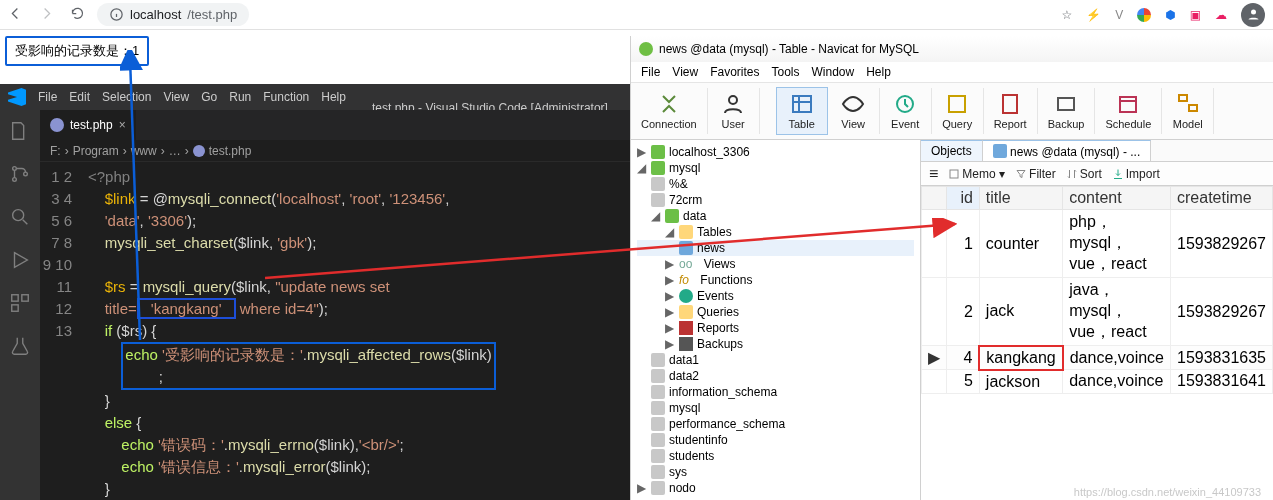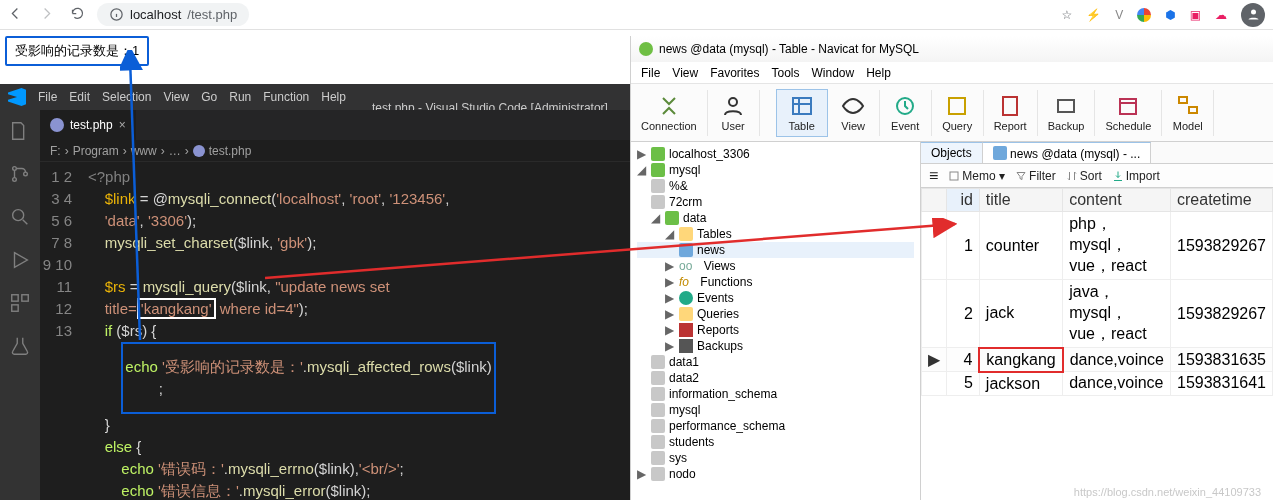"'kangkang'" .red-box { border: 2px solid #ffffff -> 2px solid #1d4ed8; padding: 0 2px -> 0 12px }
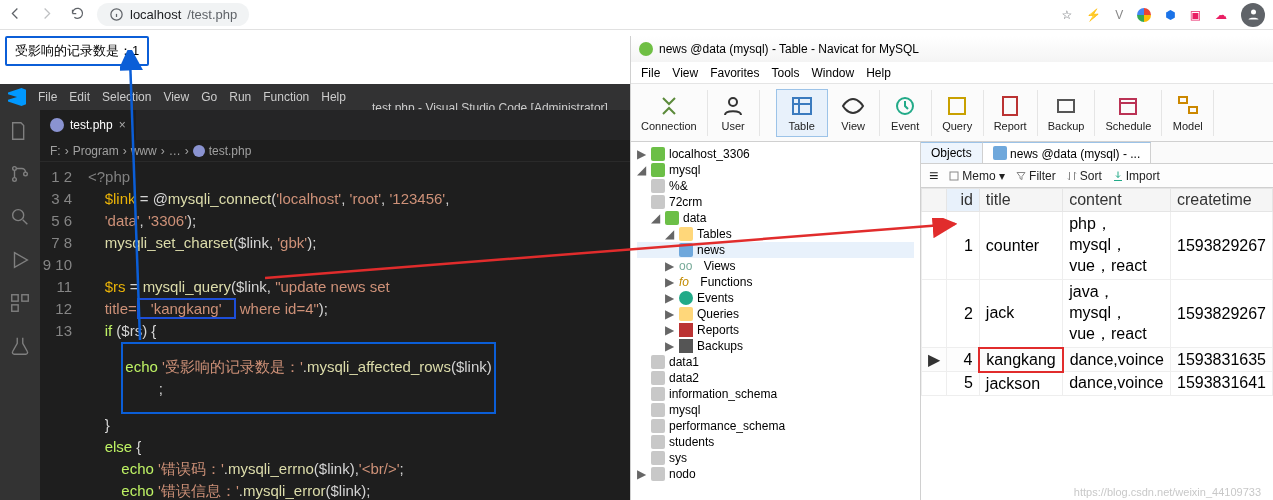"echo '受影响的记录数是：'.mysqli_affected_rows($link) ;" .blue-box { padding: 12px 2px -> 0 2px }
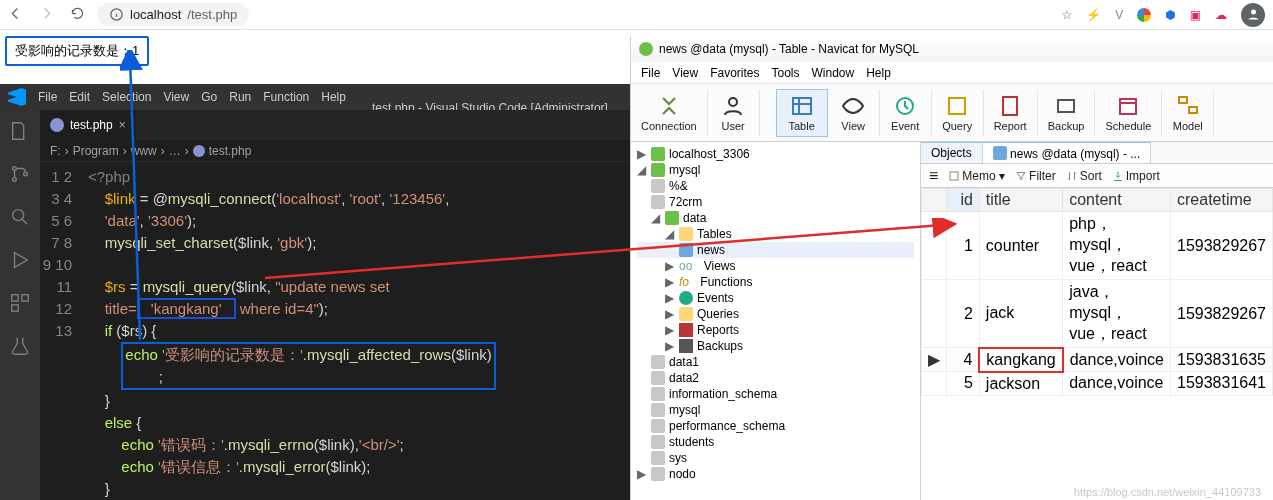"studentinfo" div.tree-row { html: none -> <div> <span></span> <span>studentinfo</span> </div> }
